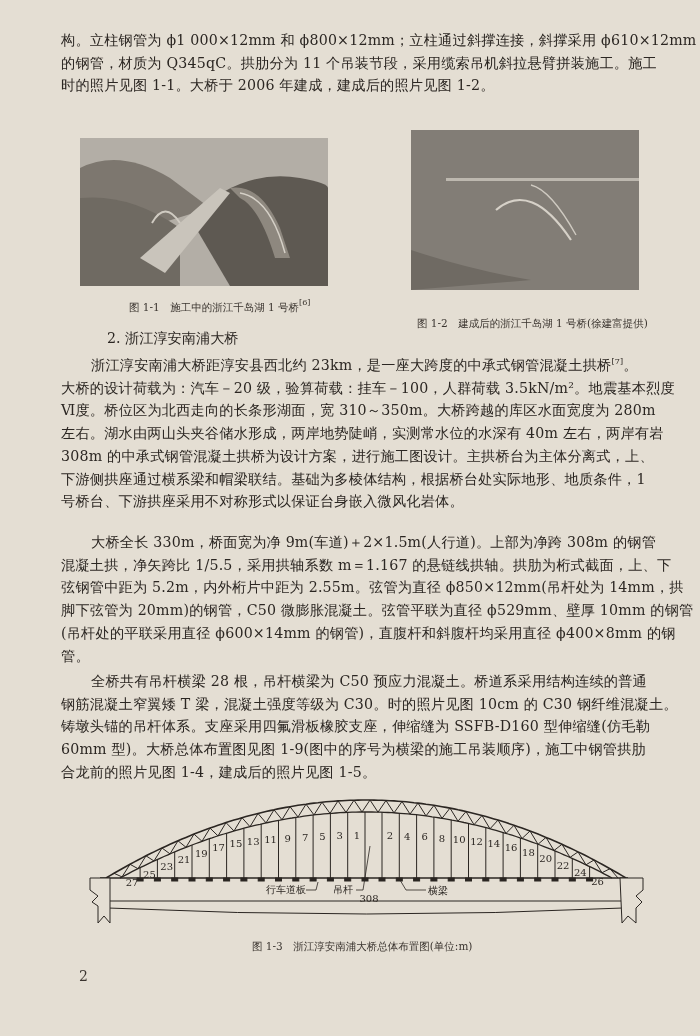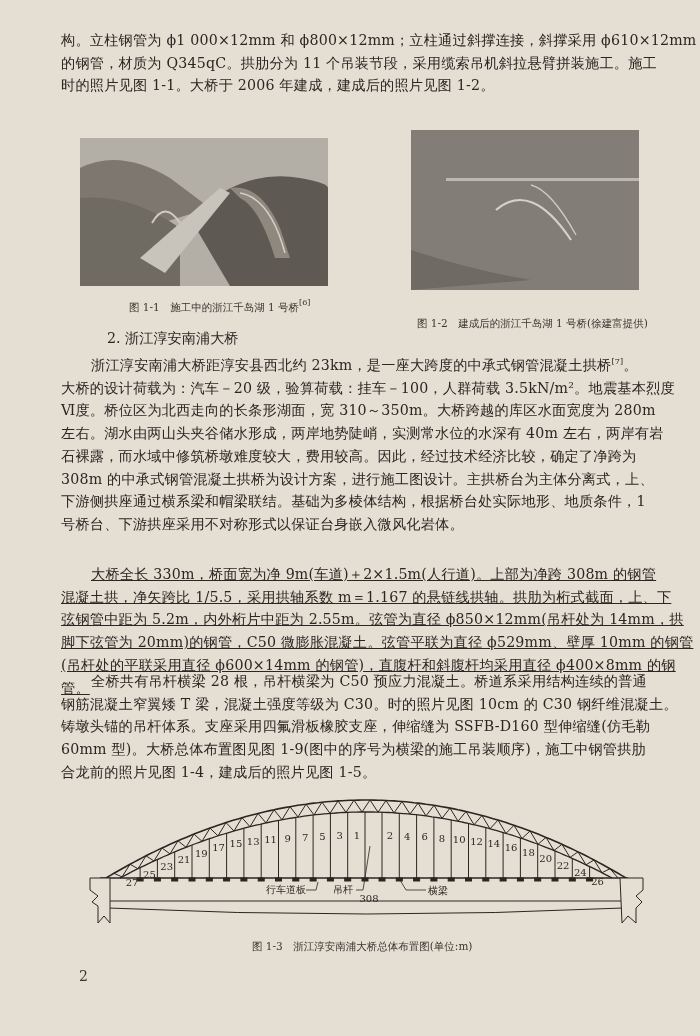"石裸露，而水域中修筑桥墩难度较大，费用较高。因此，经过技术经济比较，确定了净跨为" span.line { html: <span>石裸露，而水域中修筑桥墩难度较大，费用较高。因此，经过技术经济比较，确定了净跨为</span> -> none }
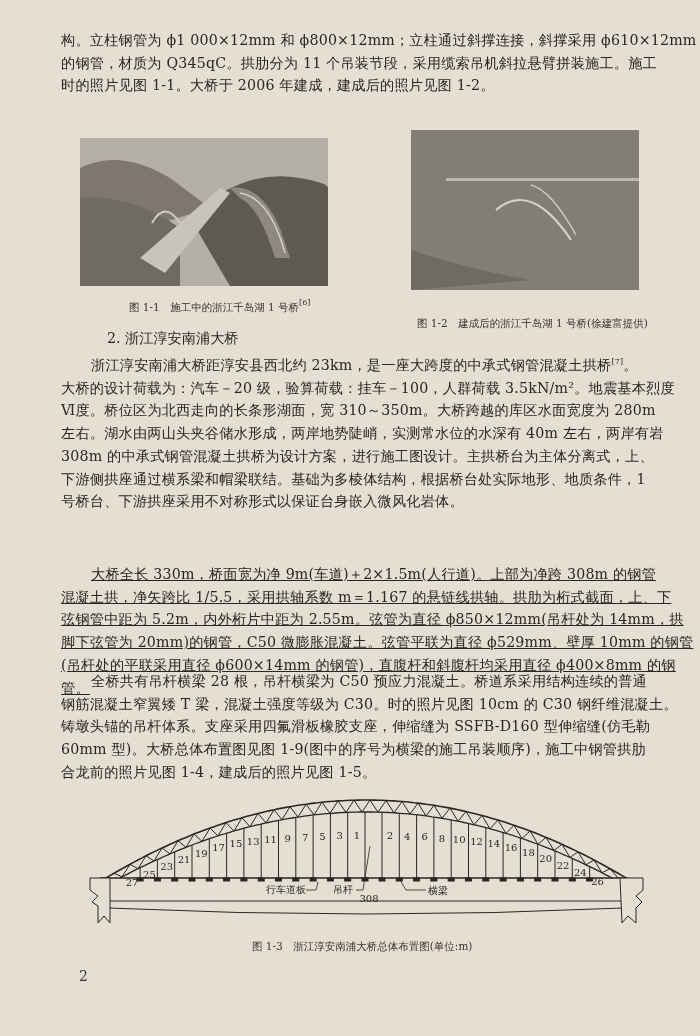"大桥全长 330m，桥面宽为净 9m(车道)＋2×1.5m(人行道)。上部为净跨" div.para { text-decoration: underline -> none; top: 563px -> 531px }
